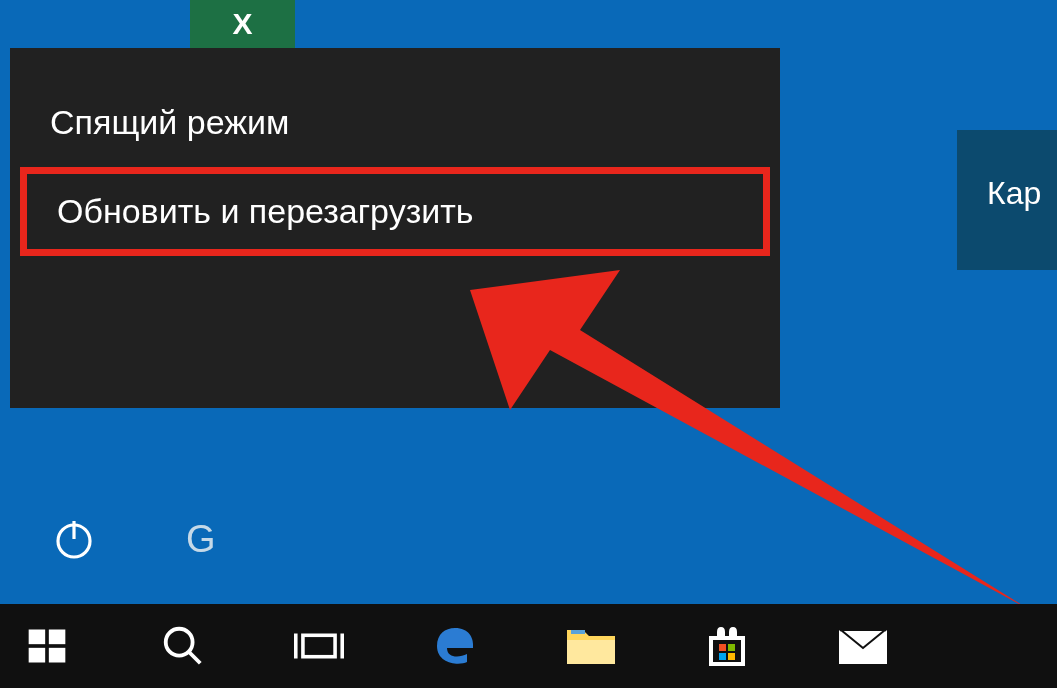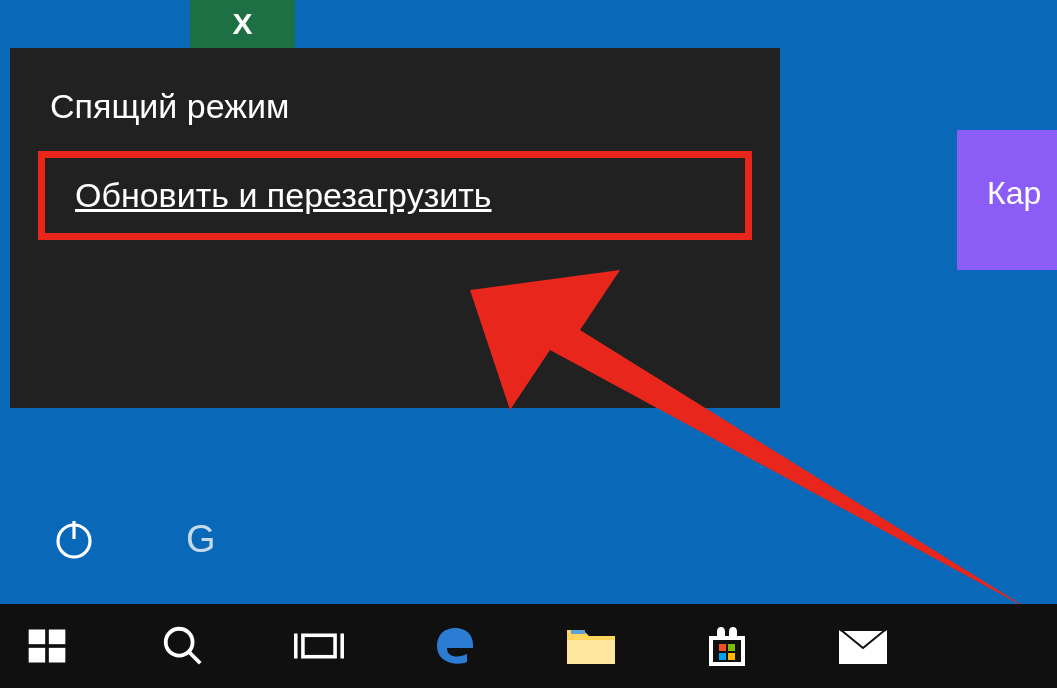"Спящий режим" .power-menu { padding: 14px 0 -> 30px 0 }
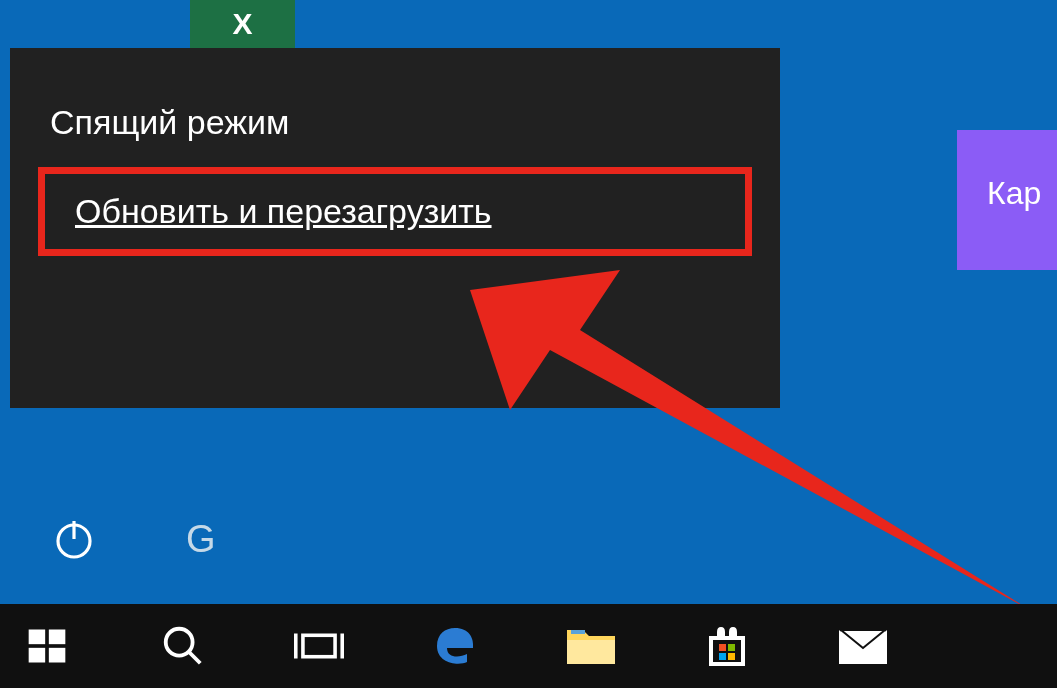"Обновить и перезагрузить" .menu-item.highlighted { margin: 0 28px -> 0 10px; text-decoration: underline -> none }
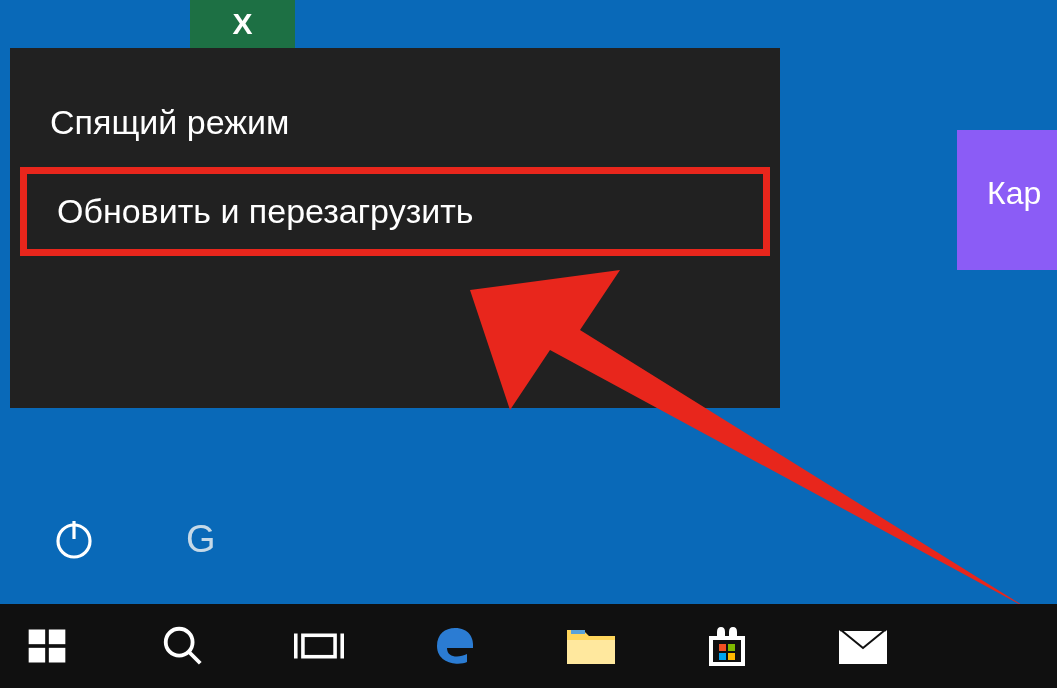"Кар" .tile-label { background: #8b5cf6 -> #0c4a6e }
